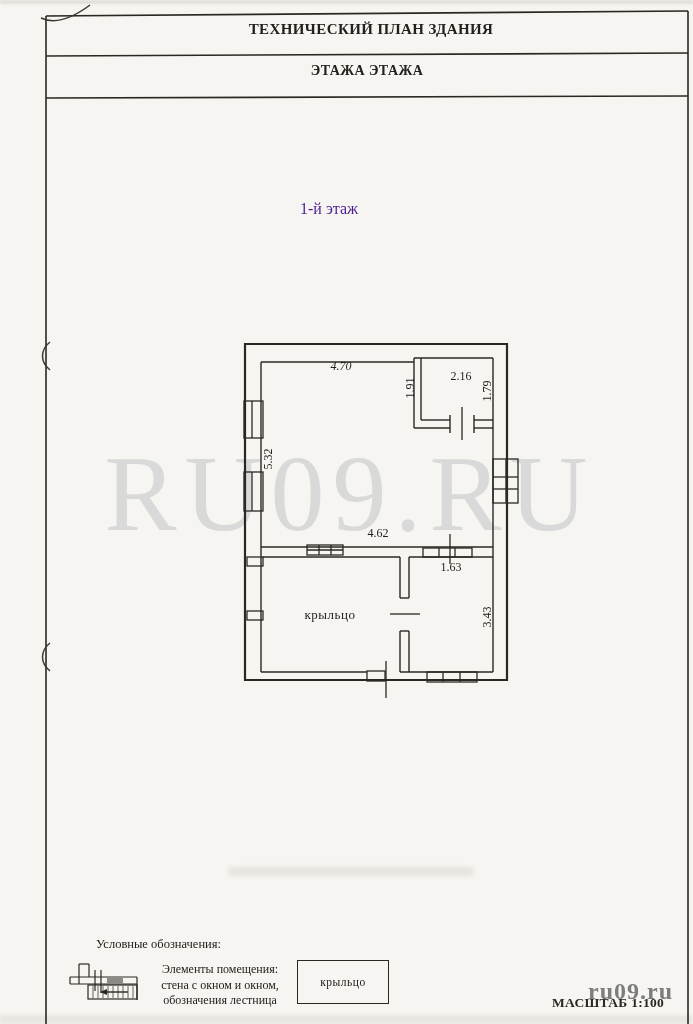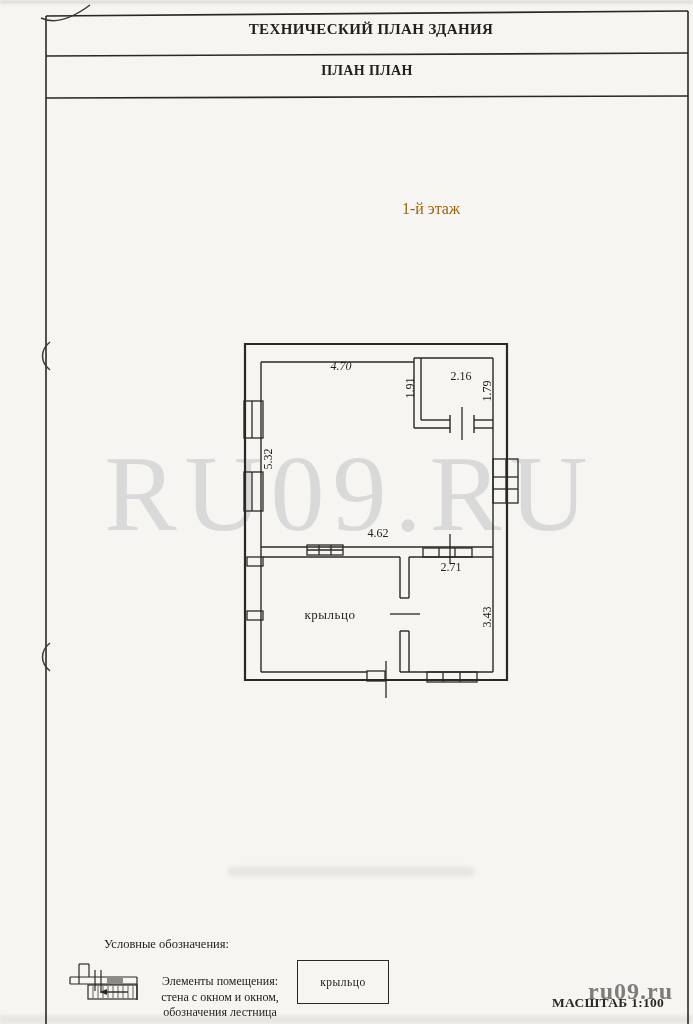"ПЛАН ПЛАН" div.abs { text: ПЛАН ПЛАН -> ЭТАЖА ЭТАЖА }
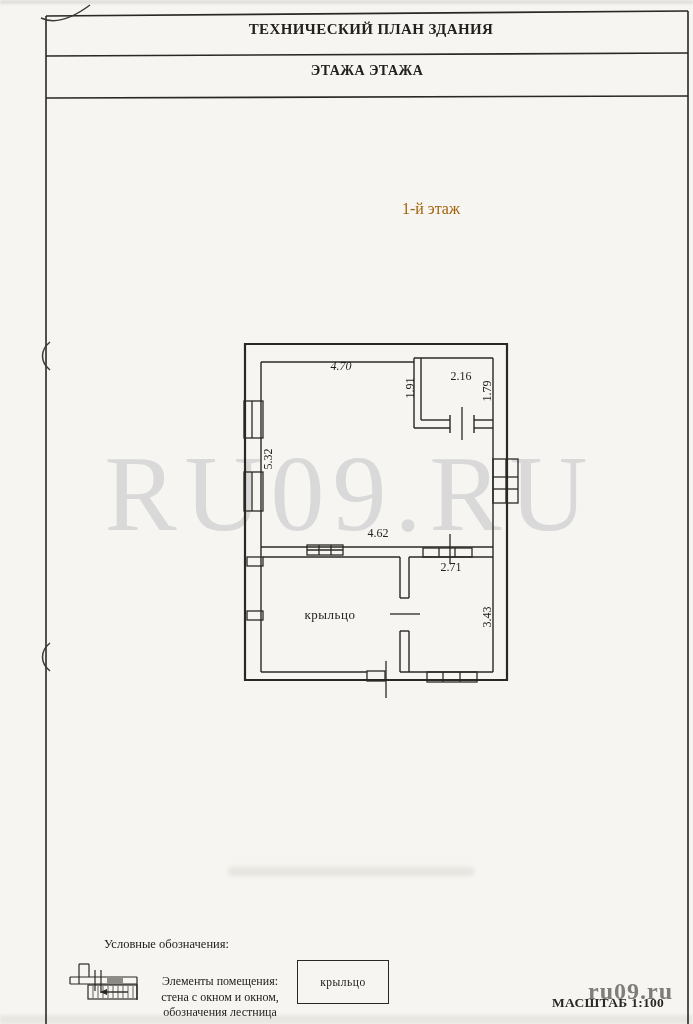"1-й этаж" .floor-label { color: #a16207 -> #4c1d95; text-align: right -> left }
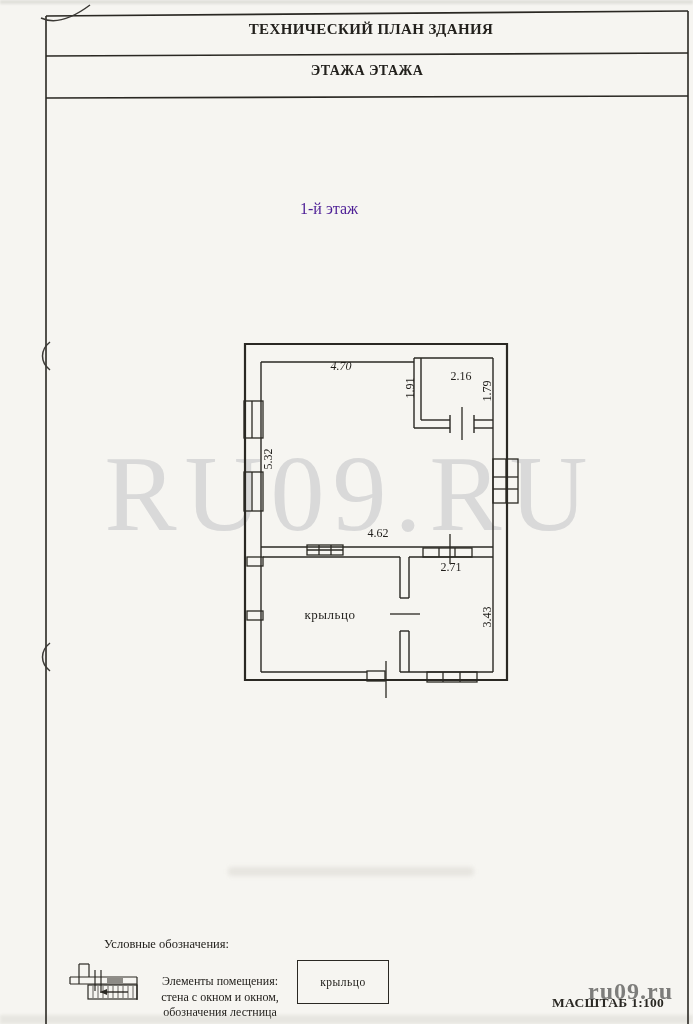"2.71" div.abs { text: 2.71 -> 1.63 }
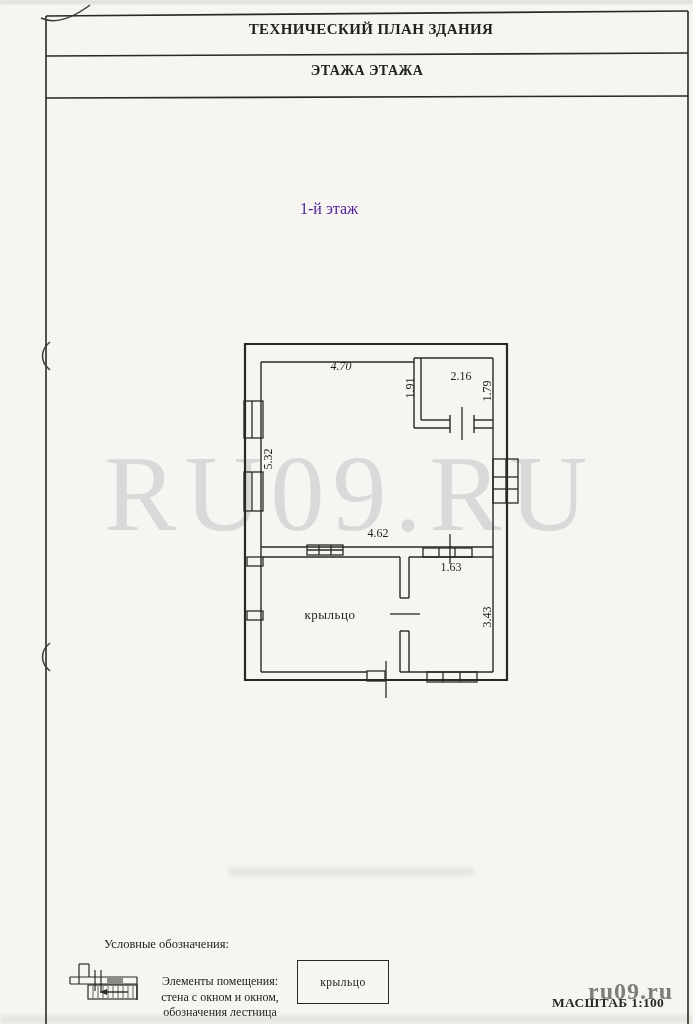"Условные обозначения:" .legend-heading { left: 104px -> 96px }
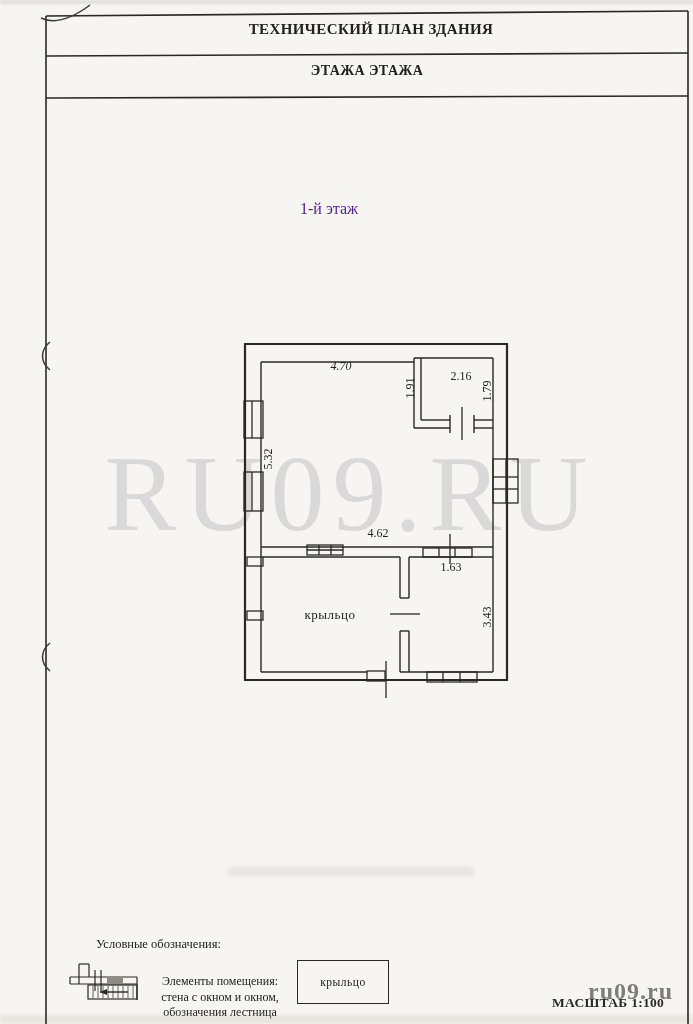"Элементы помещения:" .legend-desc { margin-top: 12px -> none }
